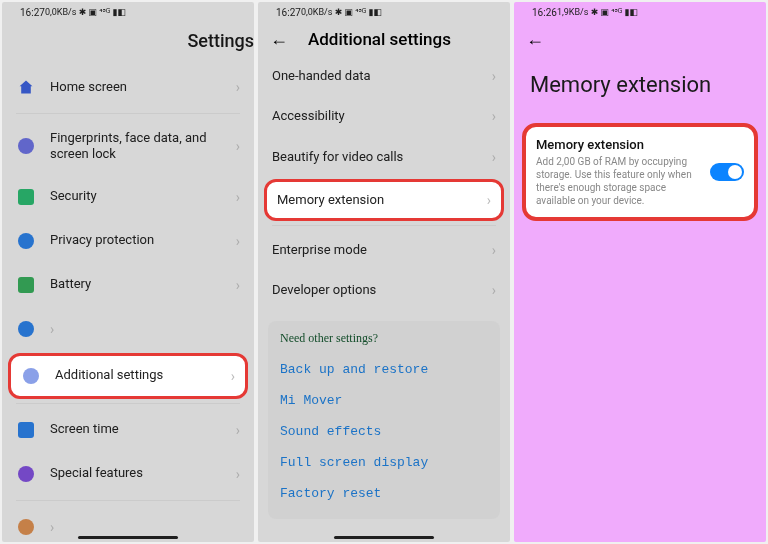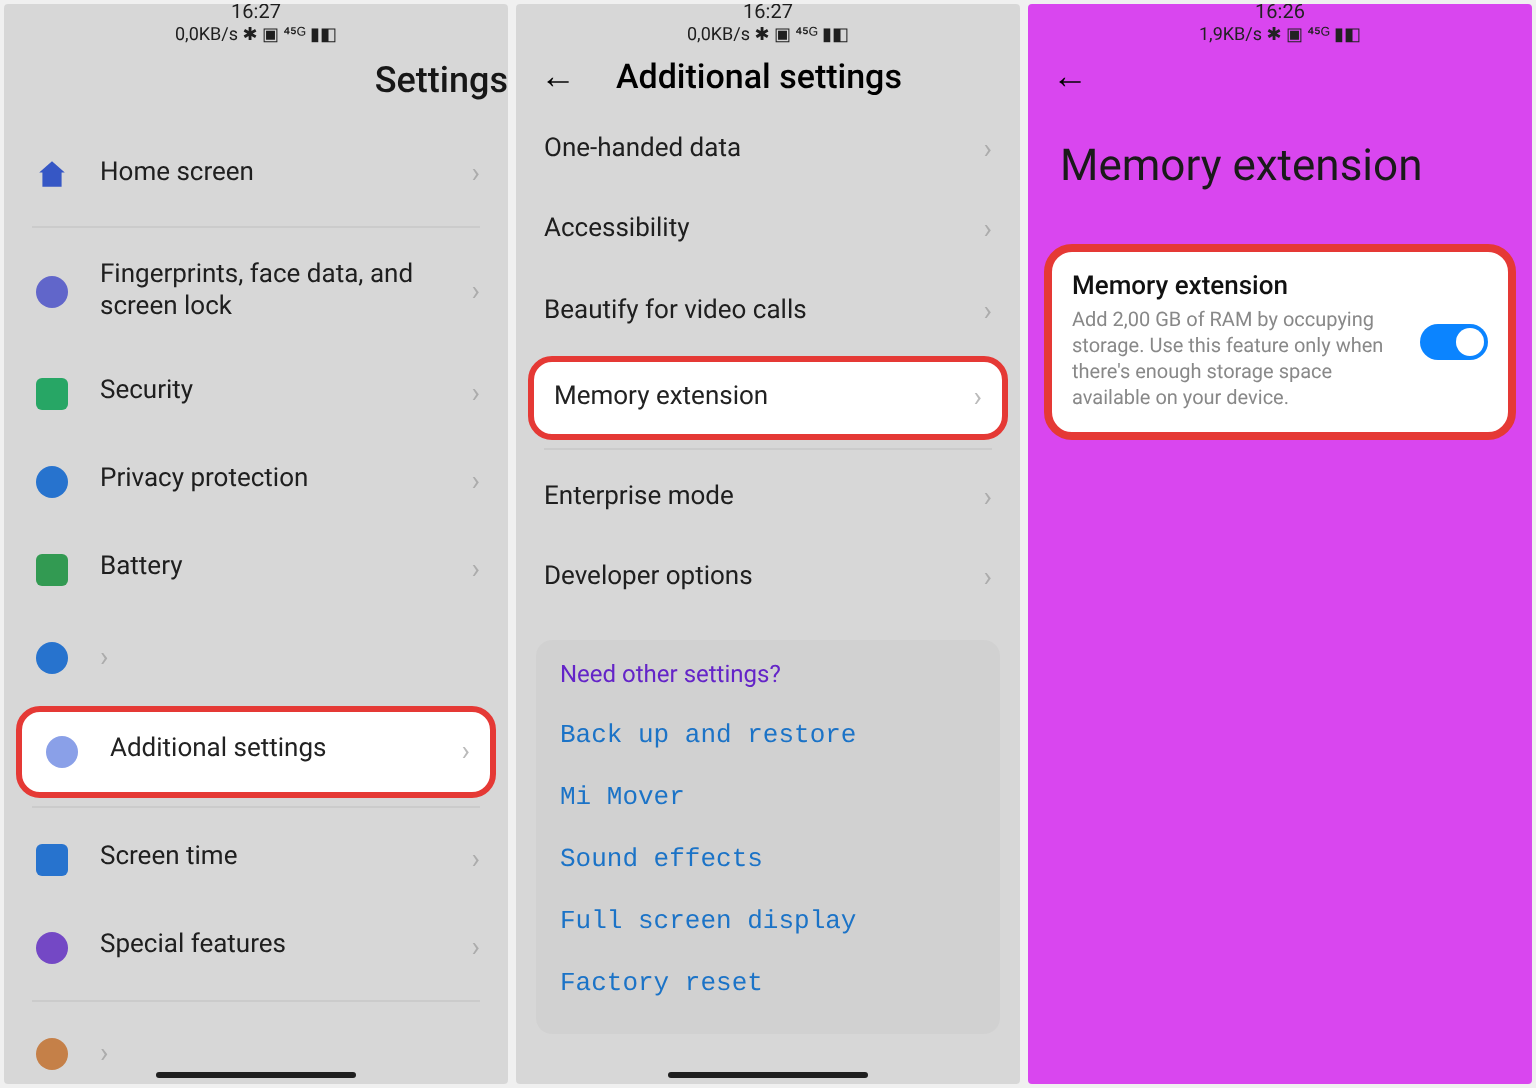"16:27" .status-bar { flex-direction: column -> none; justify-content: center -> flex-start; padding: 4px 28px -> 4px 18px }
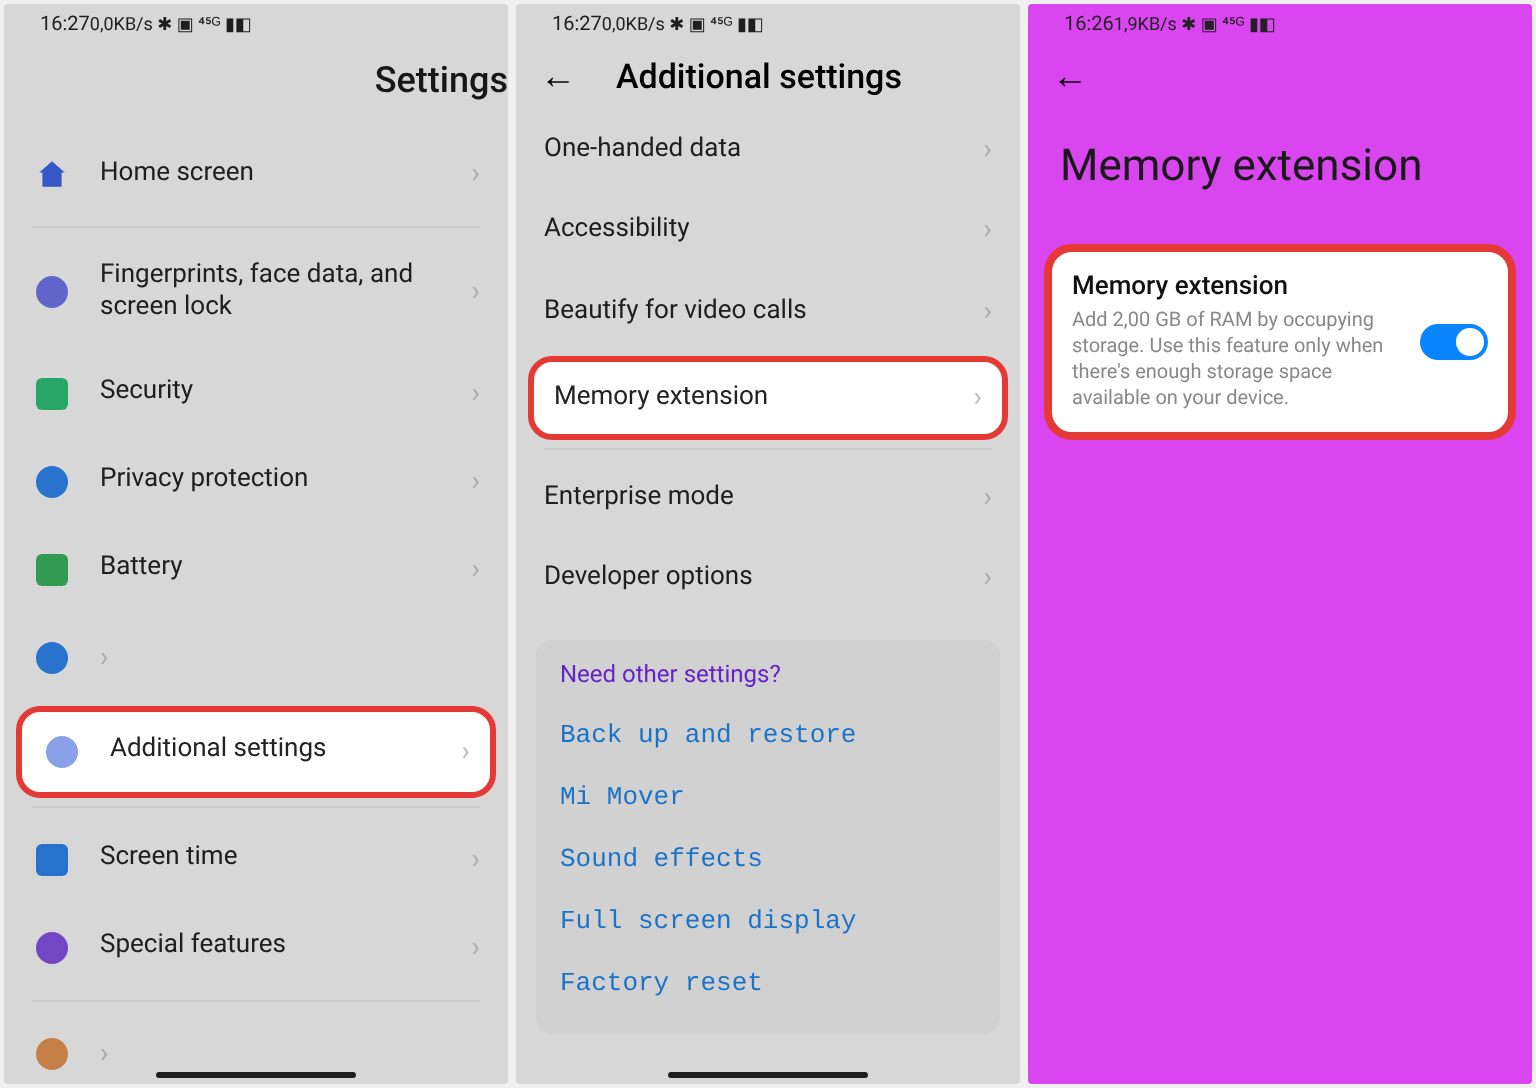"16:26" .screen { background: #d946ef -> #f0abfc }
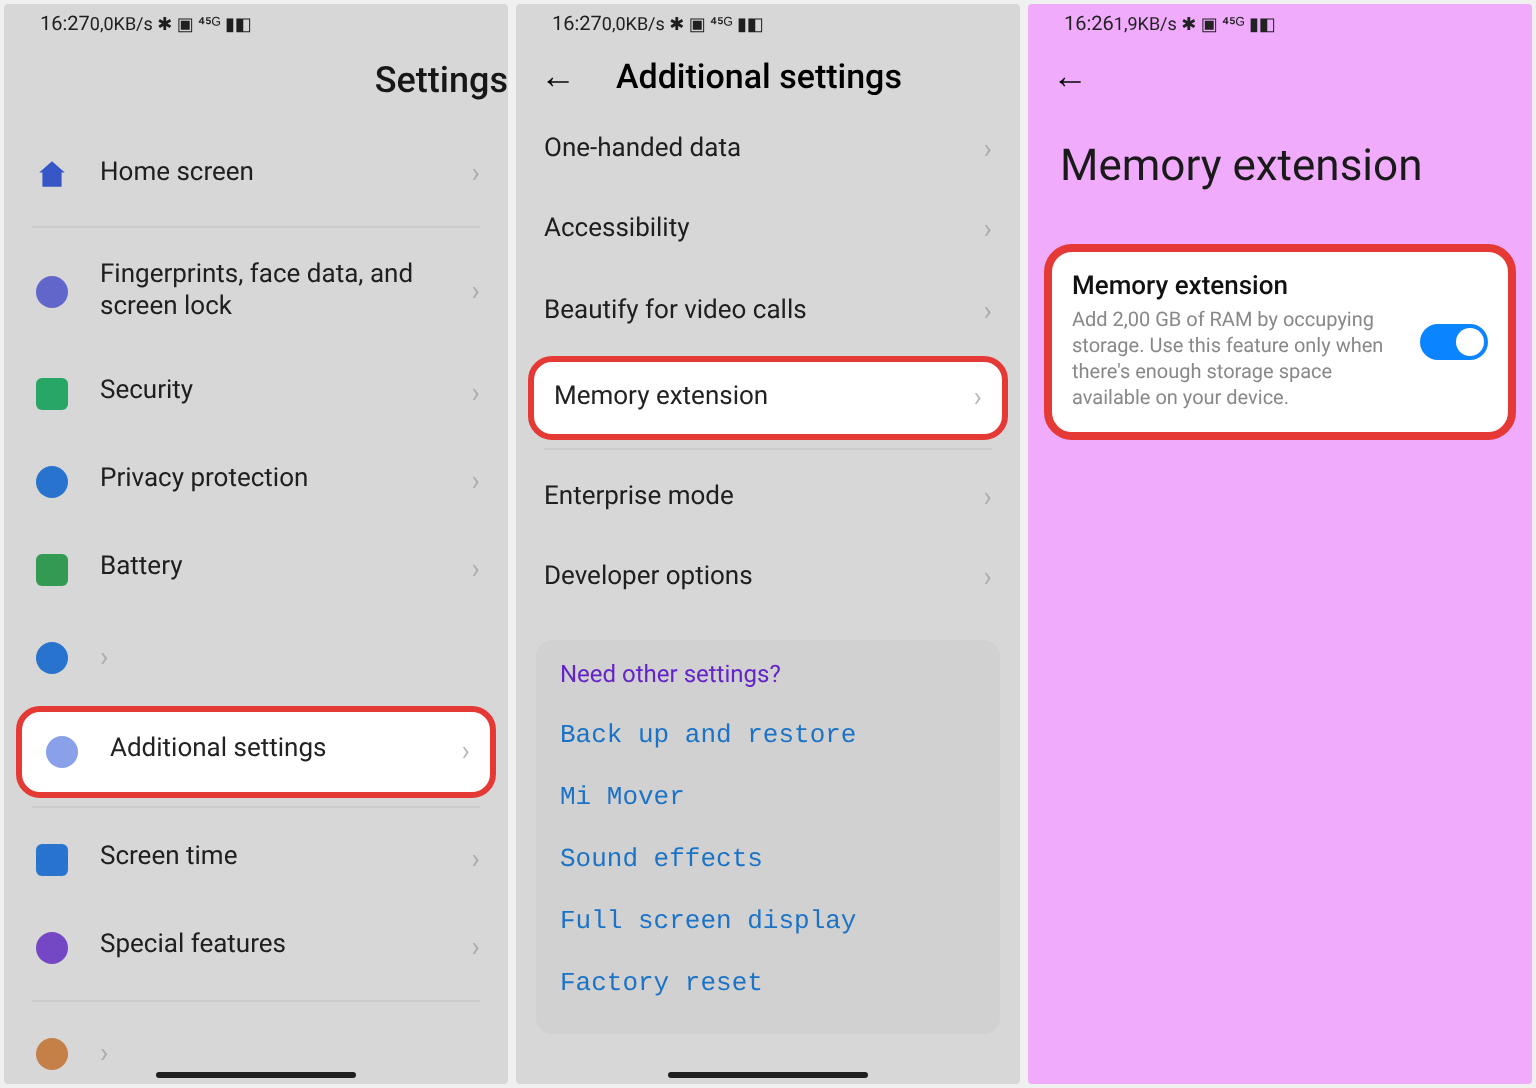"Need other settings?" .section-card .hint { color: #6d28d9 -> #14532d; font-family: none -> Liberation Serif, serif }
